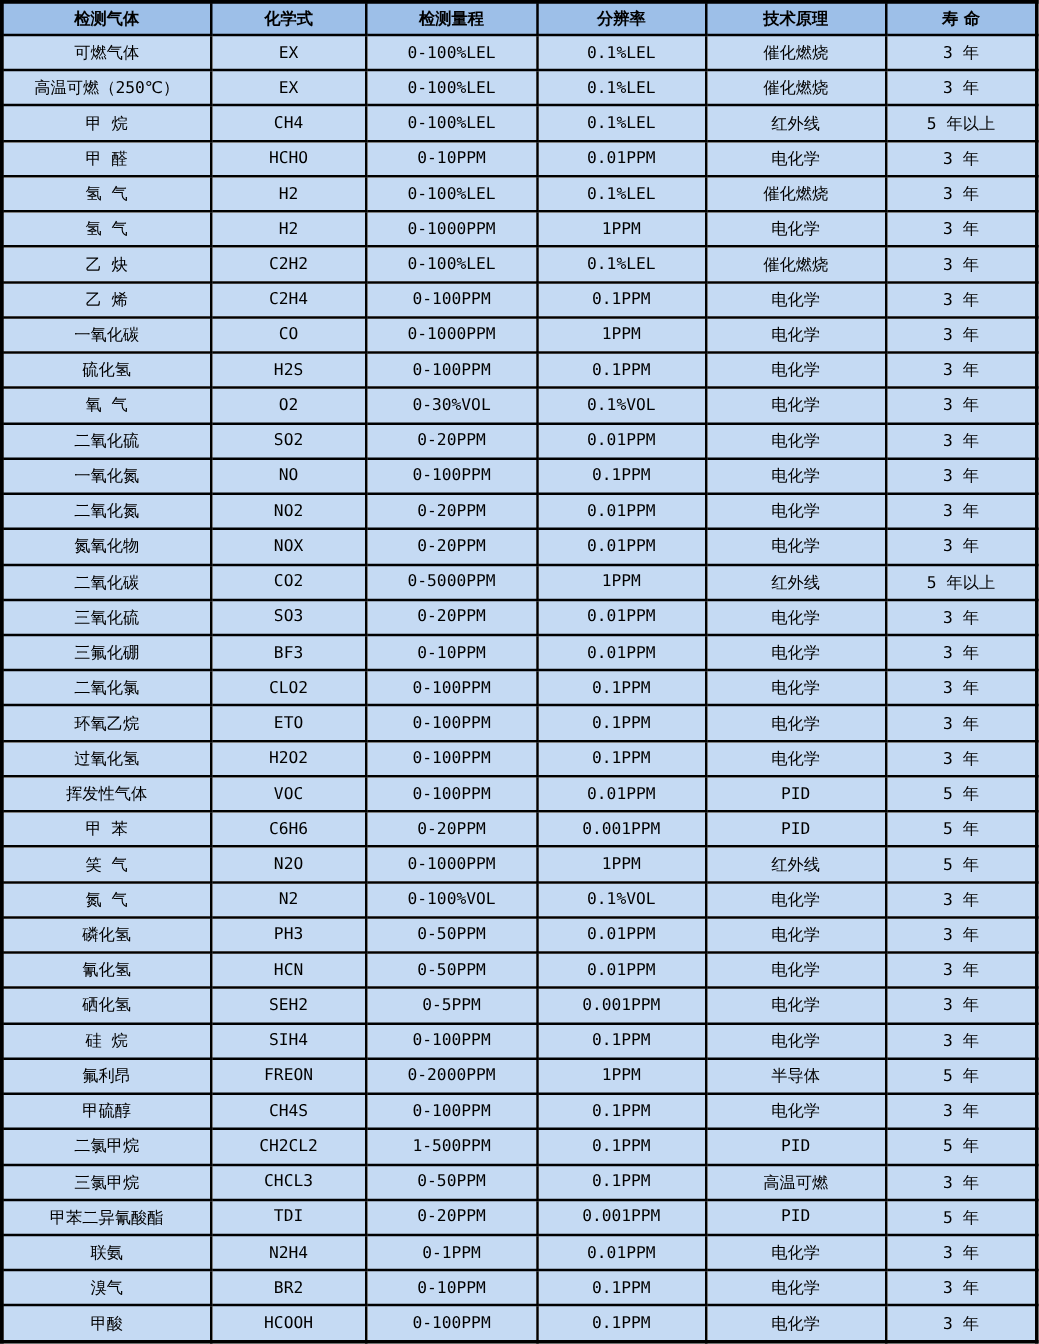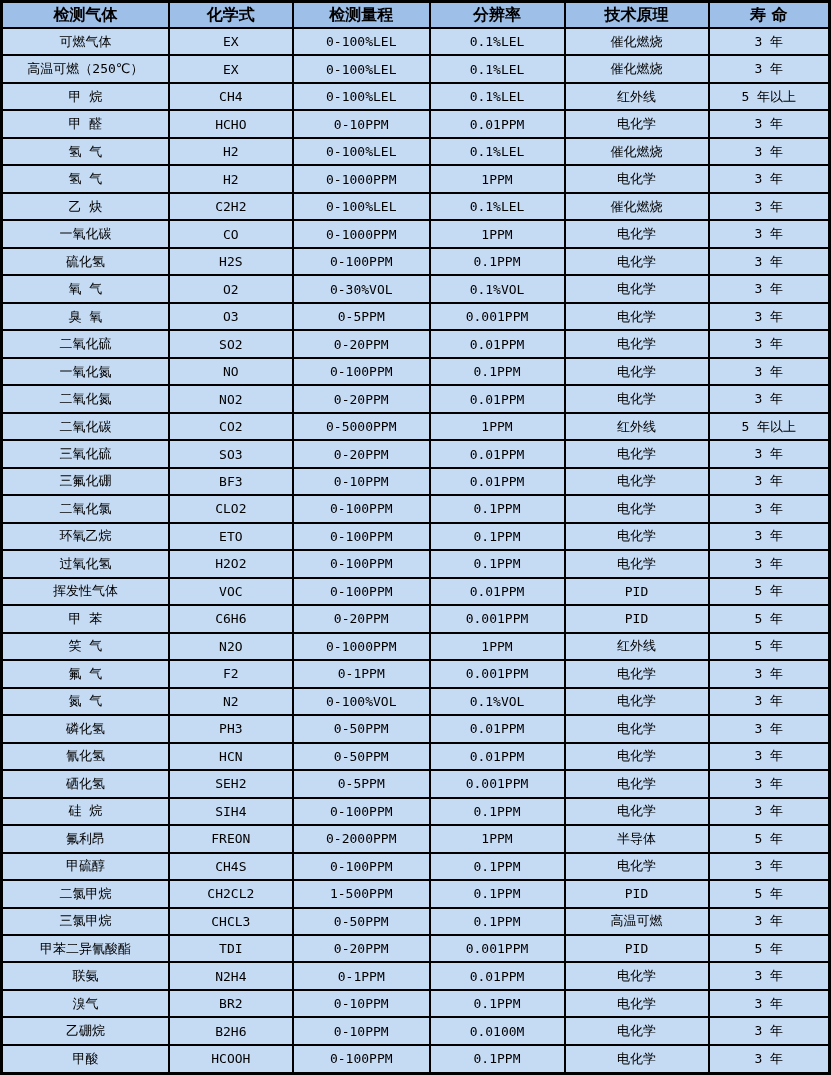"检测气体" table.spec-table th { font-size: 16px -> 13px }
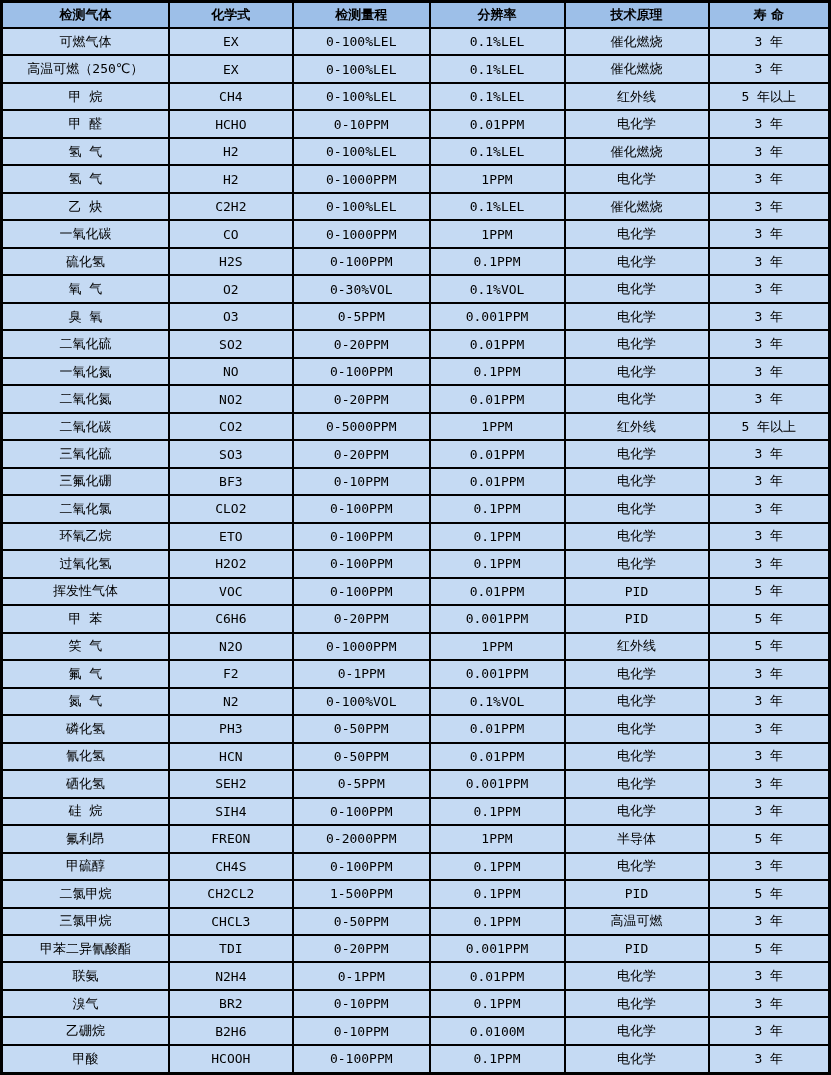"乙 烯" tr { html: none -> <tr> <td>乙 烯</td> <td>C2H4</td> <td>0-100PPM</td> <td>0.1PPM</td> <td>电化学</td> <td>3 年</td> </tr> }
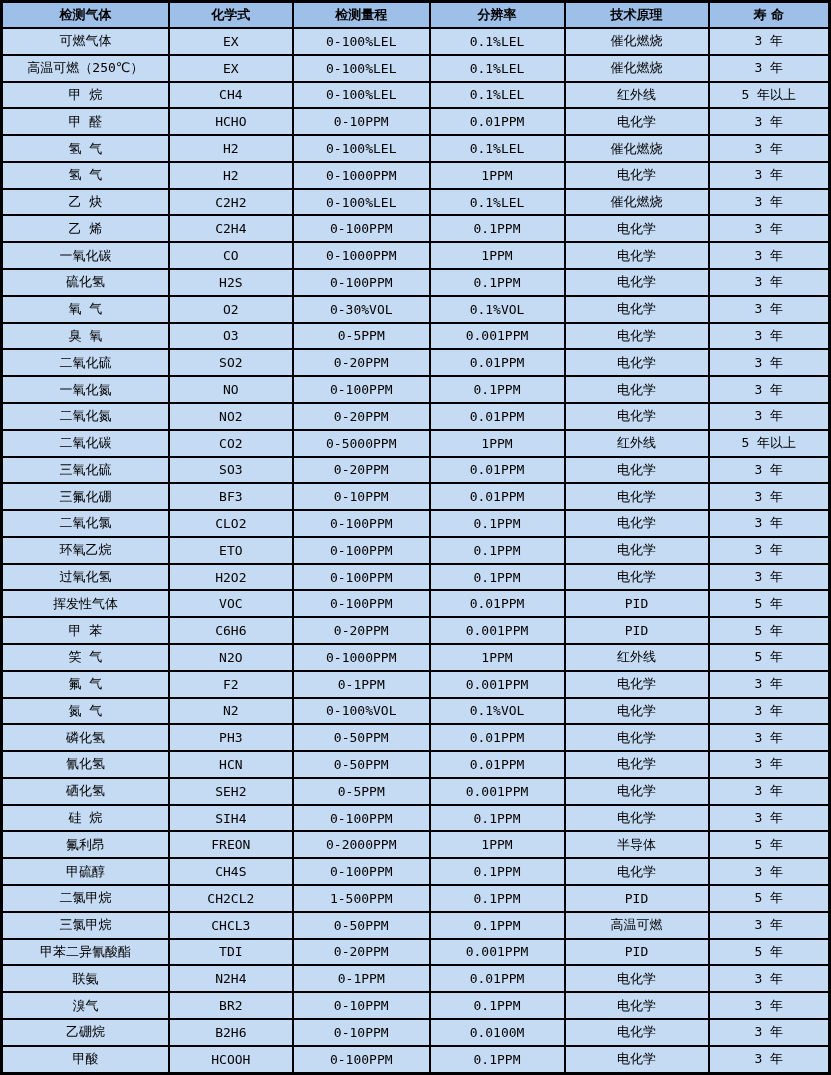"臭 氧" tr { html: <tr> <td>臭 氧</td> <td>O3</td> <td>0-5PPM</td> <td>0.001PPM</td> <td>电化学</td> <td>3 年</td> </tr> -> none }
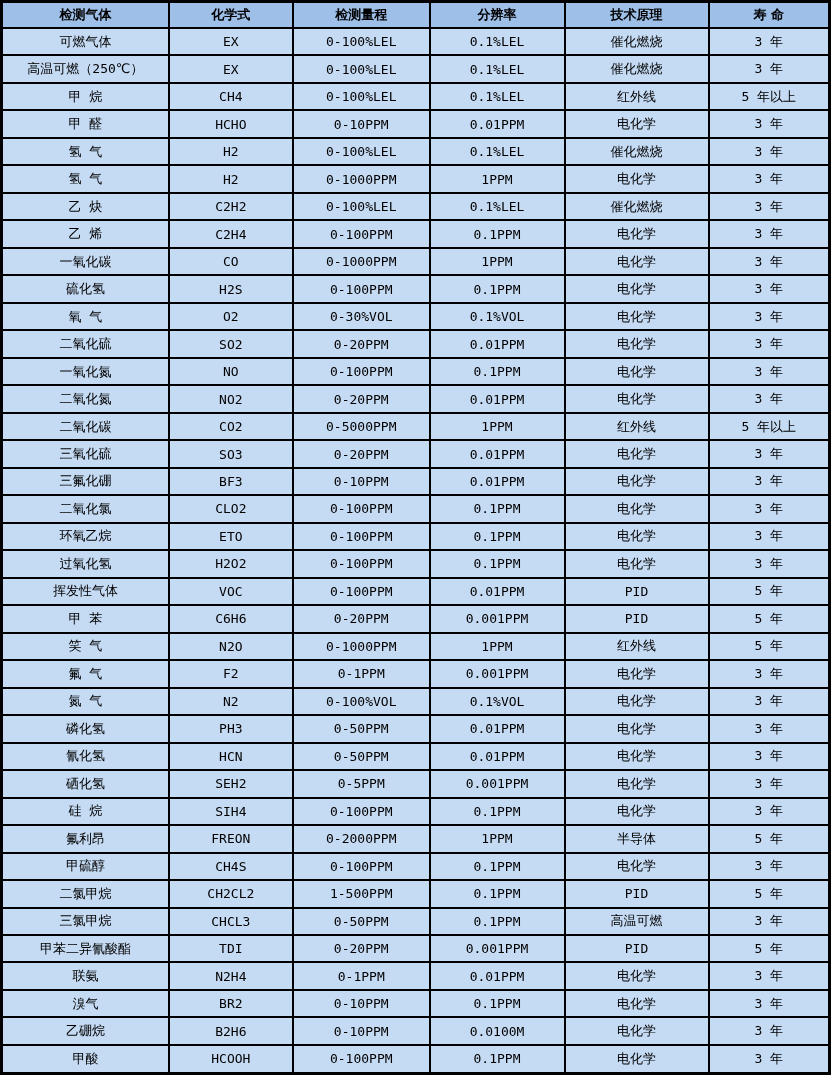"氮氧化物" tr { html: none -> <tr> <td>氮氧化物</td> <td>NOX</td> <td>0-20PPM</td> <td>0.01PPM</td> <td>电化学</td> <td>3 年</td> </tr> }
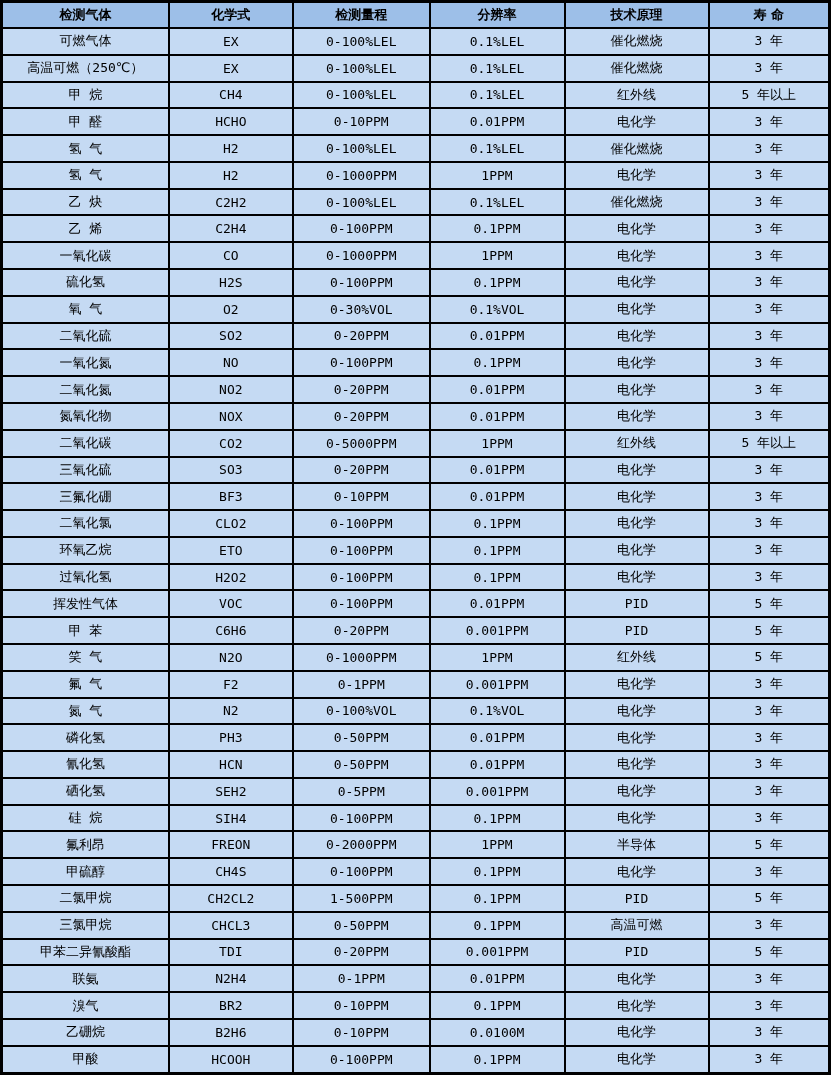"氟 气" tr { html: <tr> <td>氟 气</td> <td>F2</td> <td>0-1PPM</td> <td>0.001PPM</td> <td>电化学</td> <td>3 年</td> </tr> -> none }
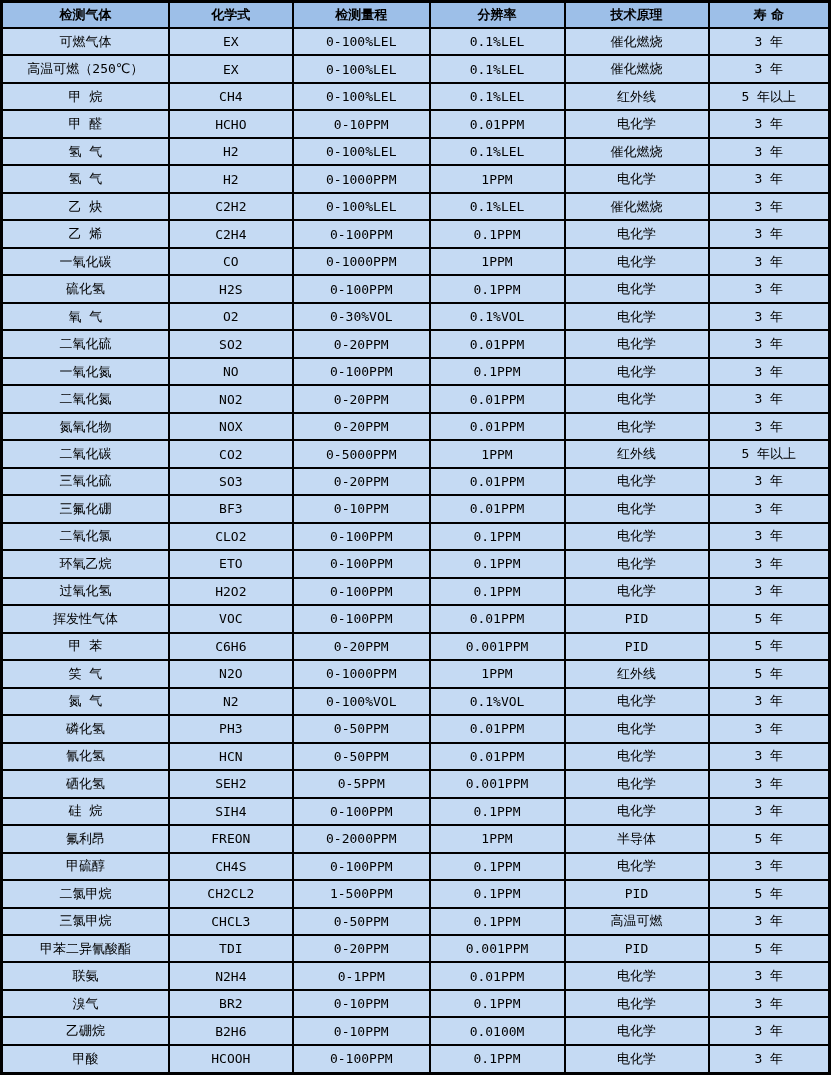"乙硼烷" tr { html: <tr> <td>乙硼烷</td> <td>B2H6</td> <td>0-10PPM</td> <td>0.0100M</td> <td>电化学</td> <td>3 年</td> </tr> -> none }
